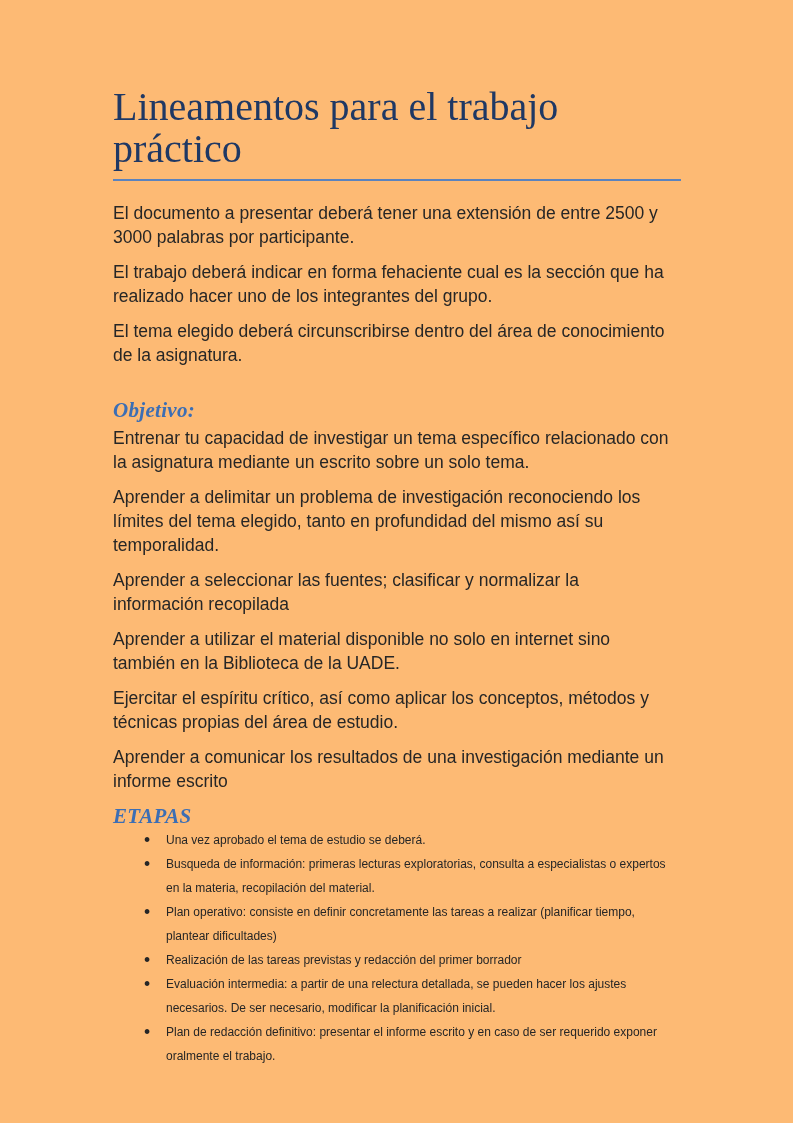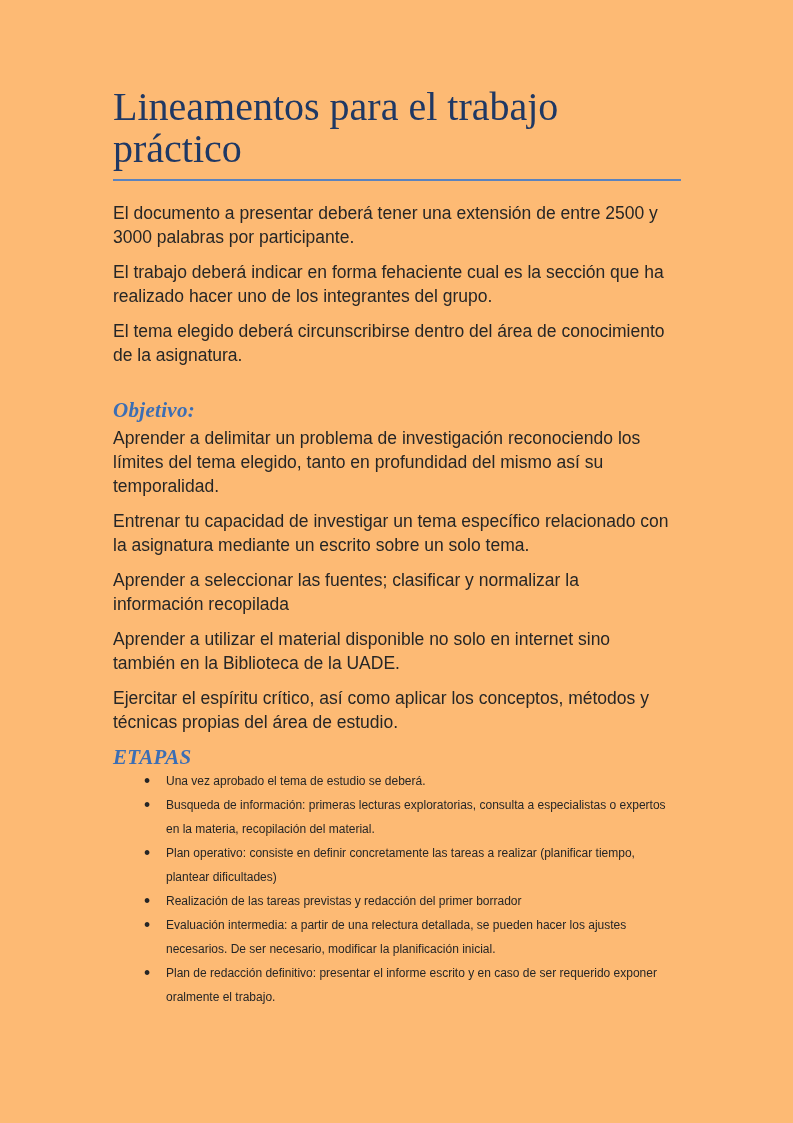"Aprender a delimitar un problema" p.body-par { order: before "Entrenar tu capacidad de investigar" -> after "Entrenar tu capacidad de investigar" }
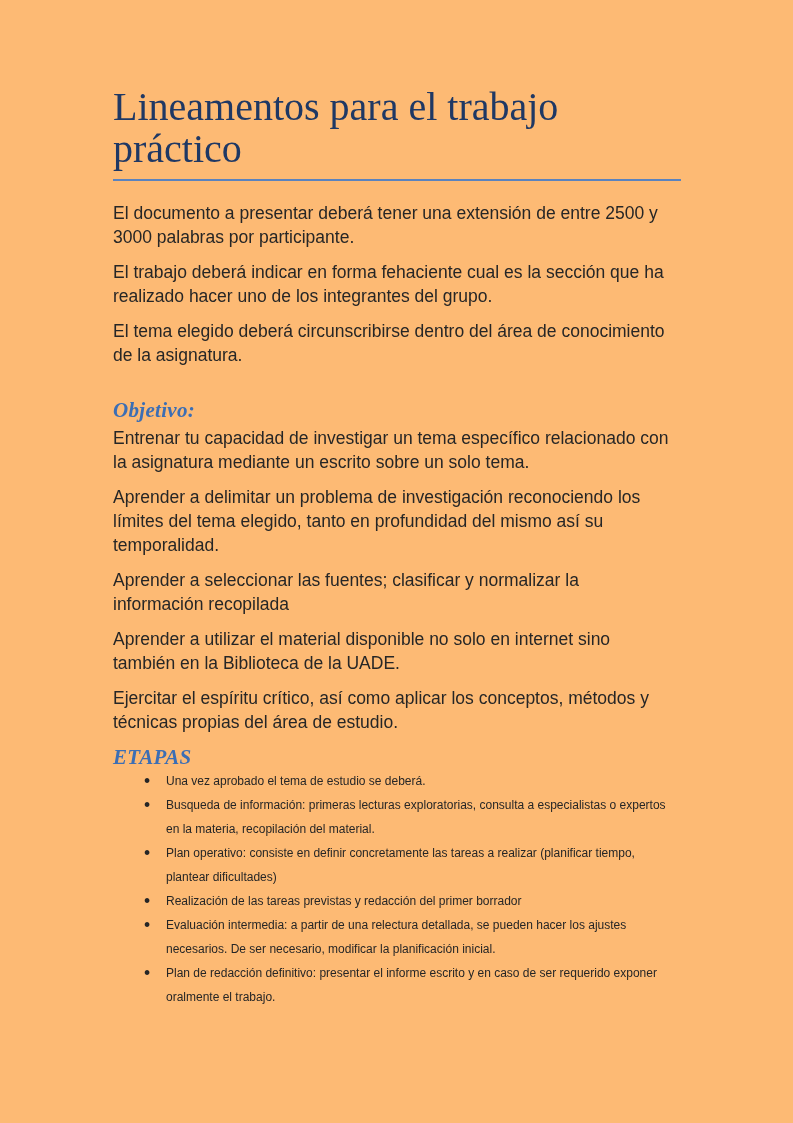"Aprender a comunicar los resultados" p.body-par { html: none -> <p>Aprender a comunicar los resultados de una investigación mediante un informe escrito</p> }
